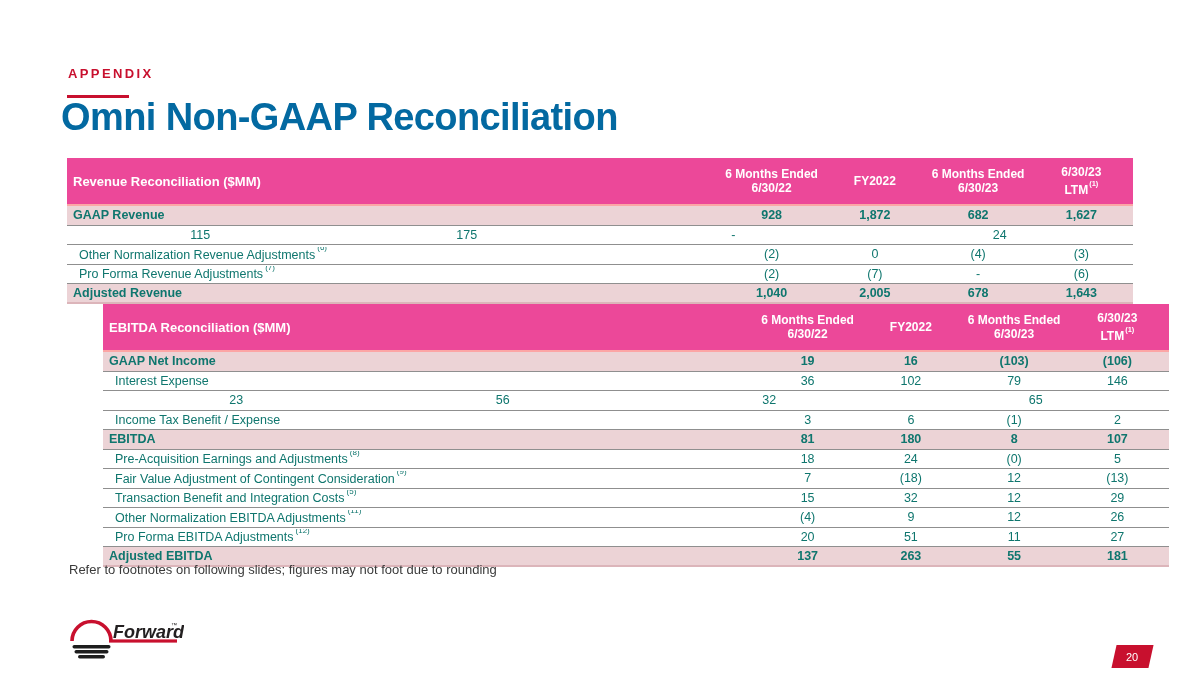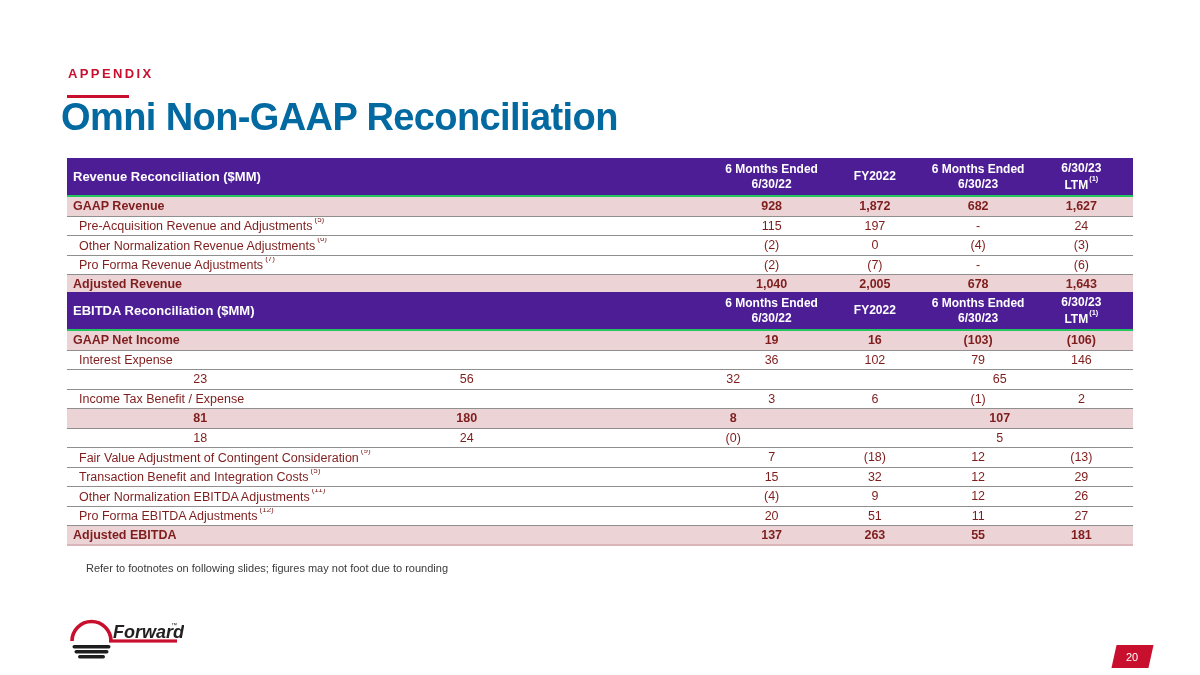"Revenue Reconciliation ($MM)" .t-head { background: #4c1d95 -> #ec4899; border-bottom: 2px solid #22c55e -> 2px solid #fca5a5; height: 39px -> 48px }
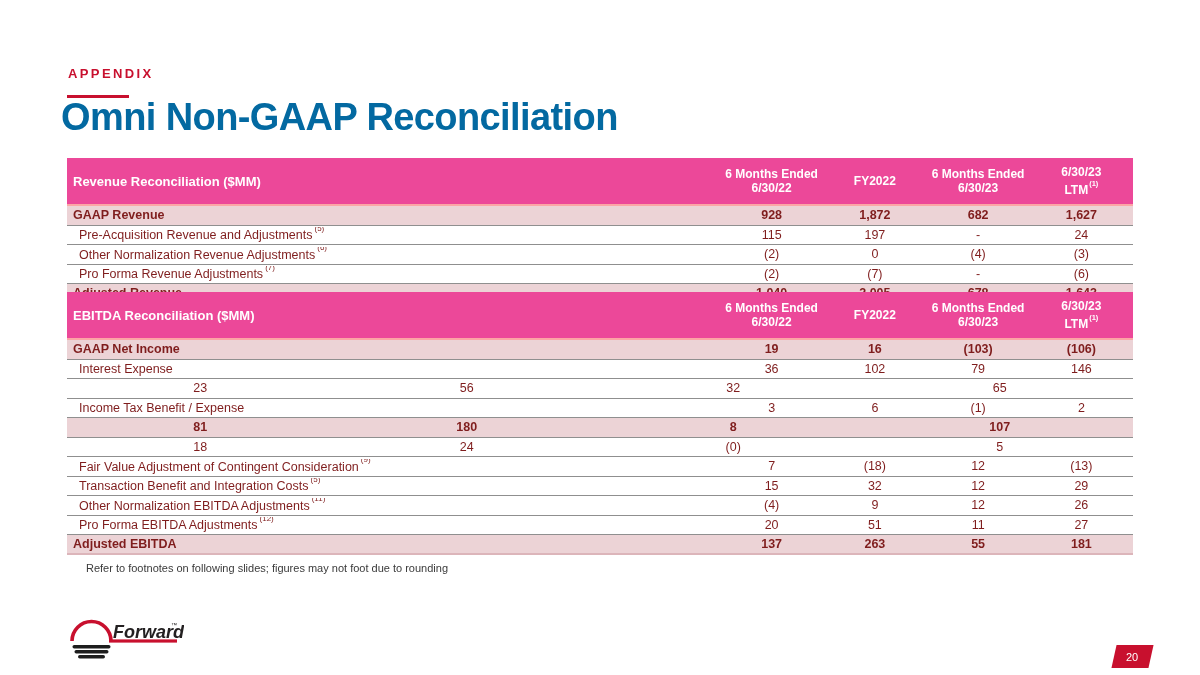"GAAP Revenue" .t-row { color: #7f1d1d -> #0f766e }
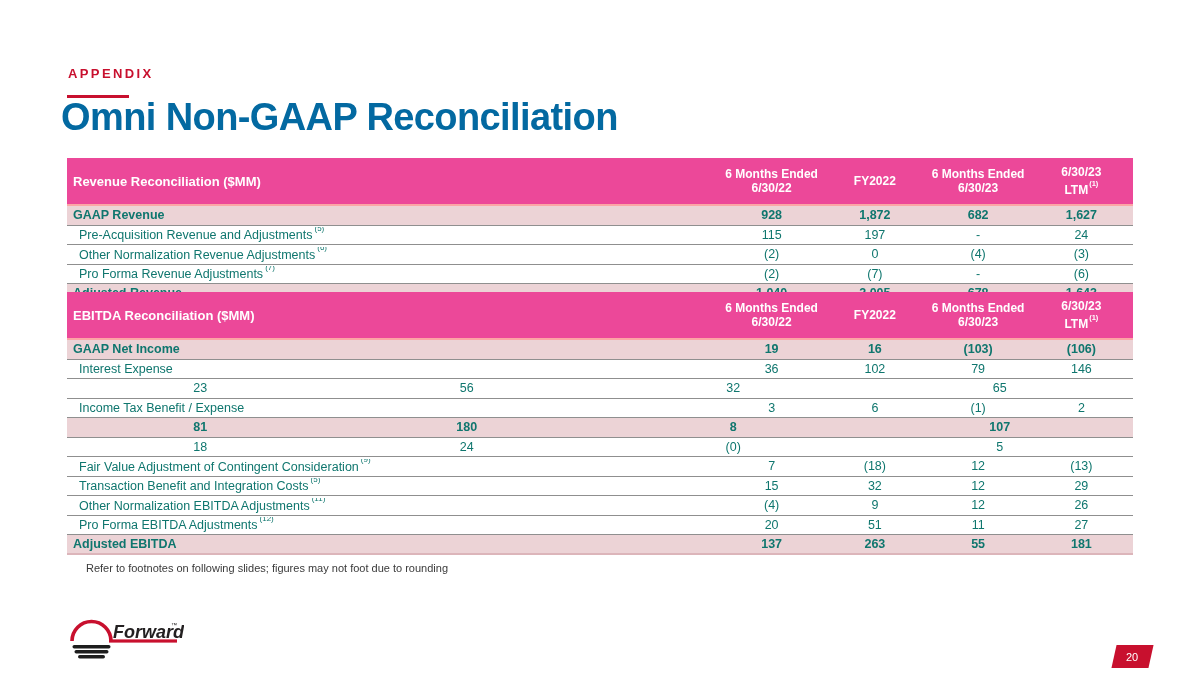"Pre-Acquisition Revenue and" div.t-label { html: <div><span>Pre-Acquisition Revenue and Adjustments</span><sup>(5)</sup></div> -> none }
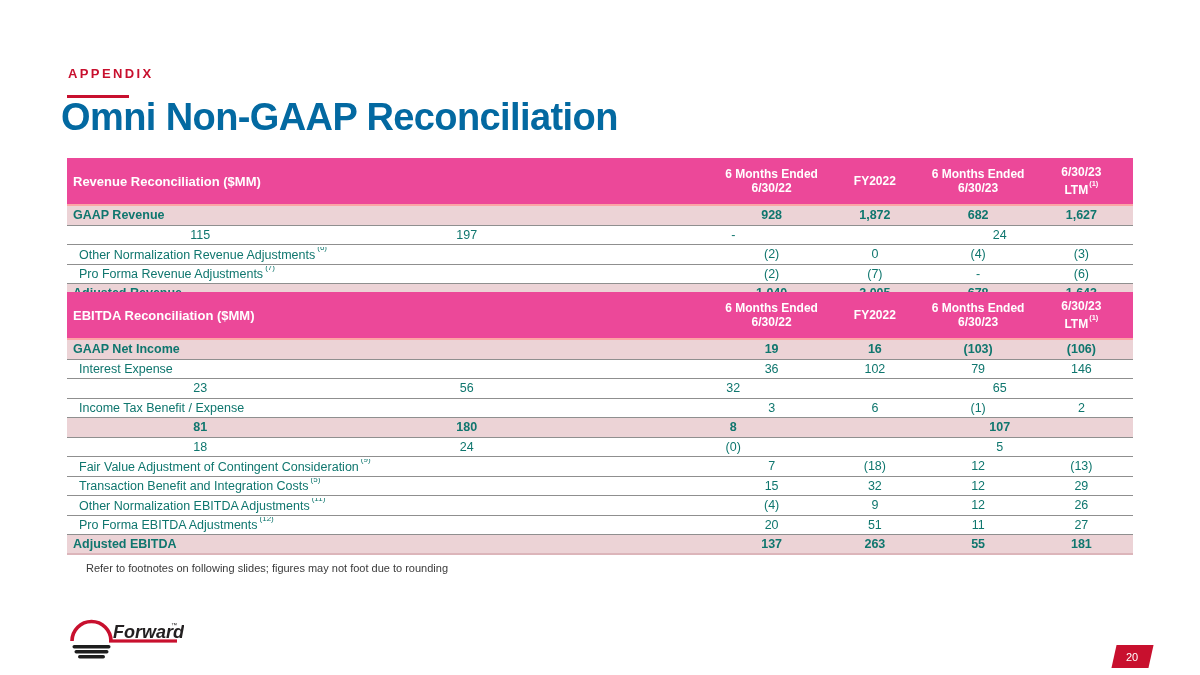"197" div.t-val { text: 197 -> 175 }
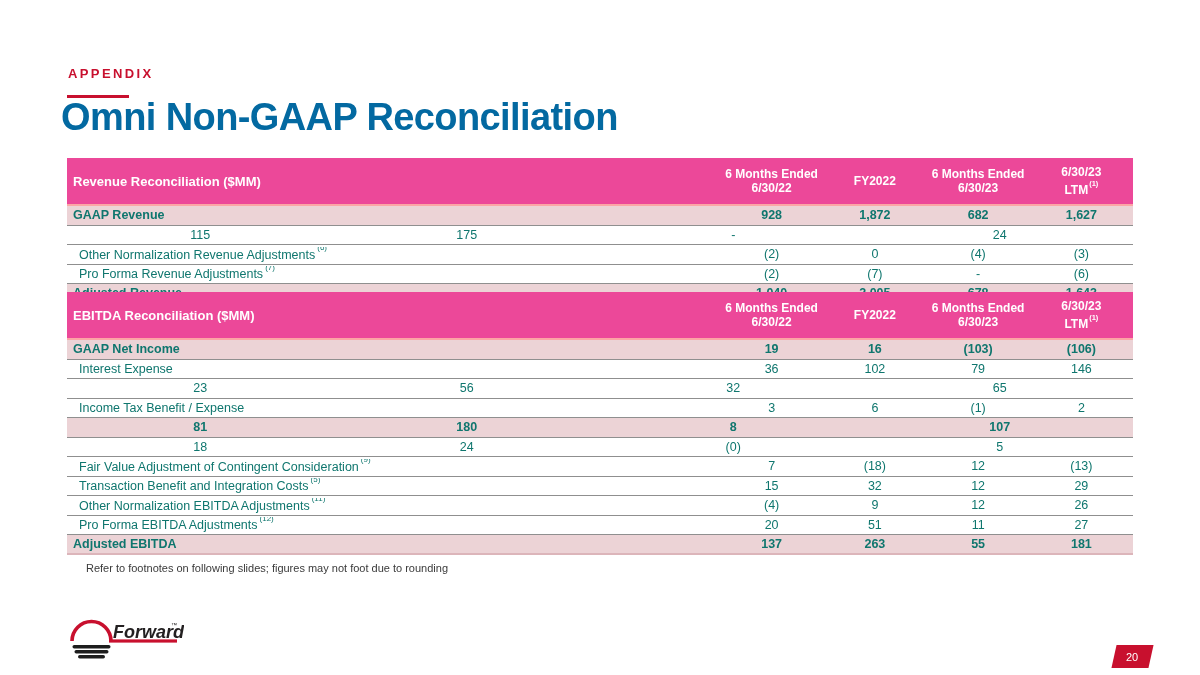"EBITDA Reconciliation ($MM)" section.fin-table { margin-left: none -> 36px; top: 292px -> 304px }
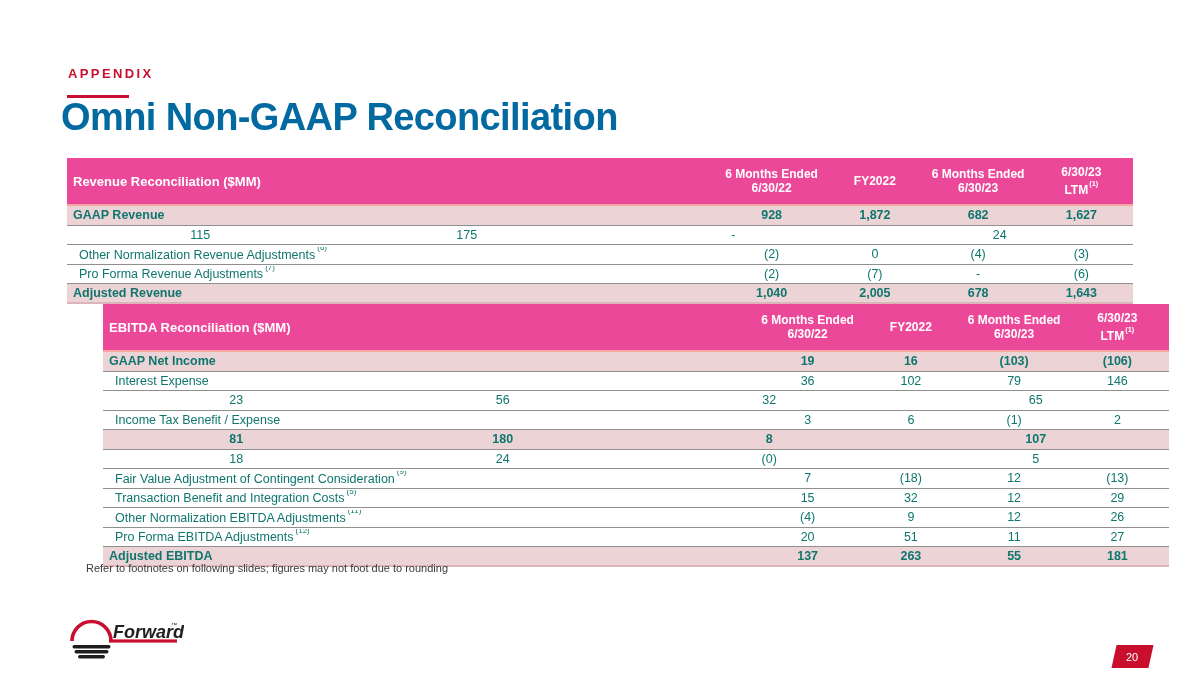"EBITDA" div.t-label { html: none -> <div><span>EBITDA</span></div> }
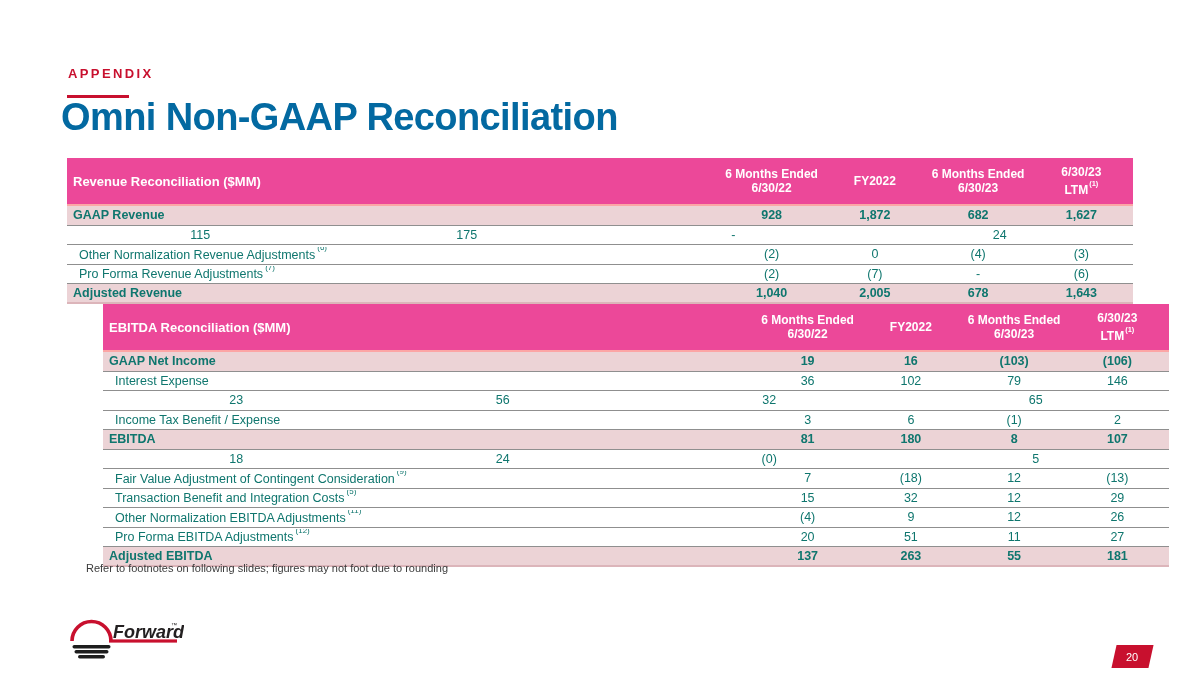"Pre-Acquisition Earnings and" div.t-label { html: none -> <div><span>Pre-Acquisition Earnings and Adjustments</span><sup>(8)</sup></div> }
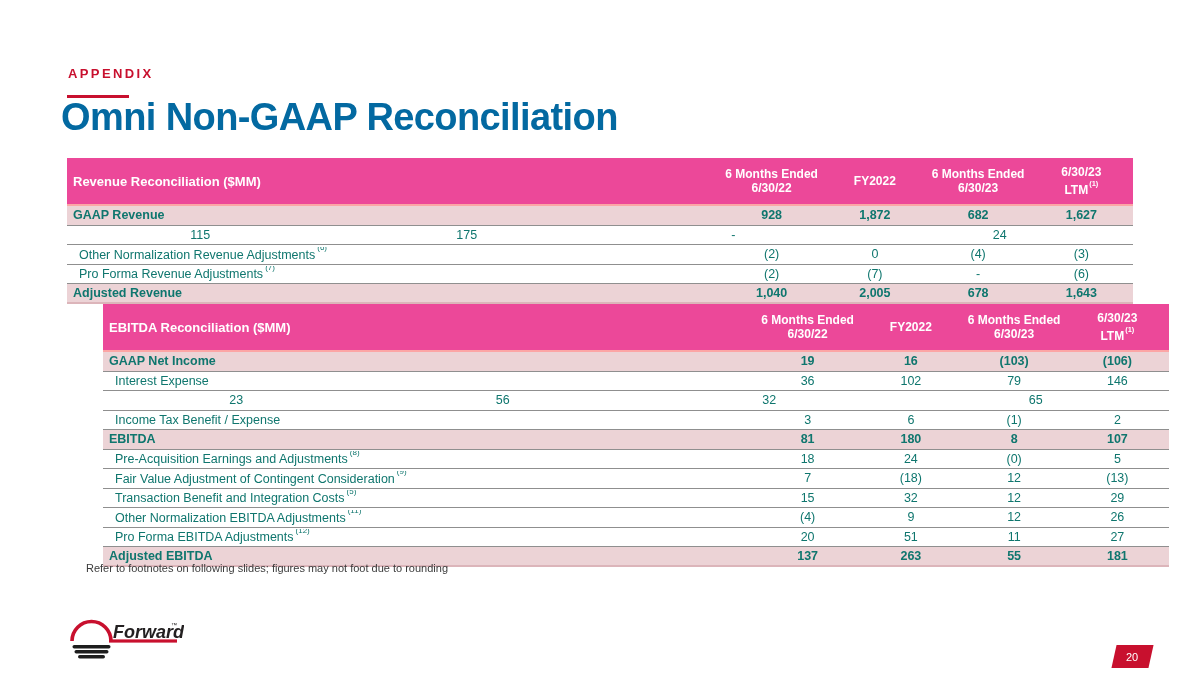"Refer to footnotes on following" .footnote { font-size: 11px -> 13px; left: 86px -> 69px }
